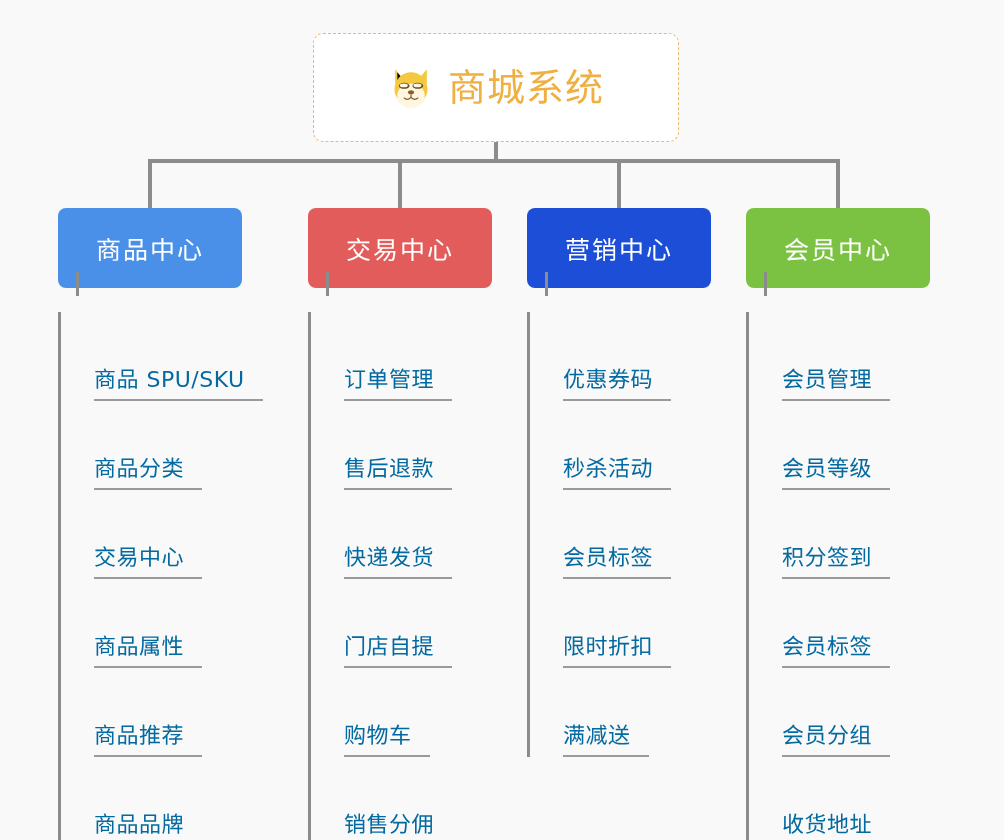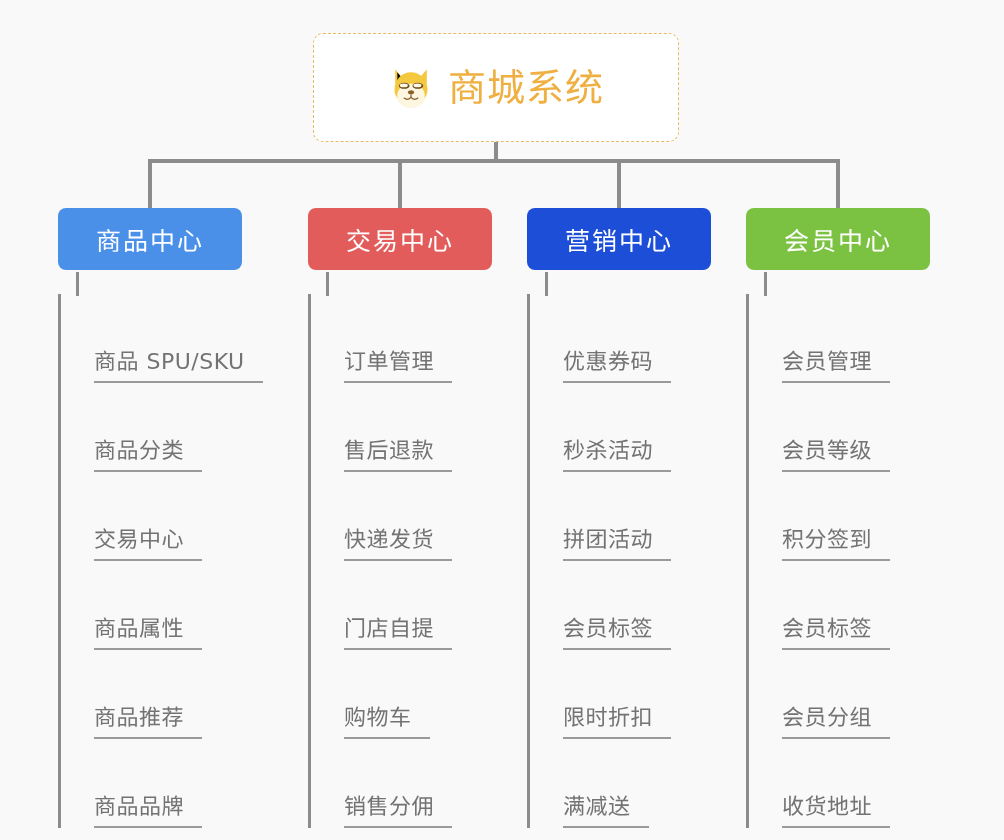"商品中心" .cat-box { height: 62px -> 80px }
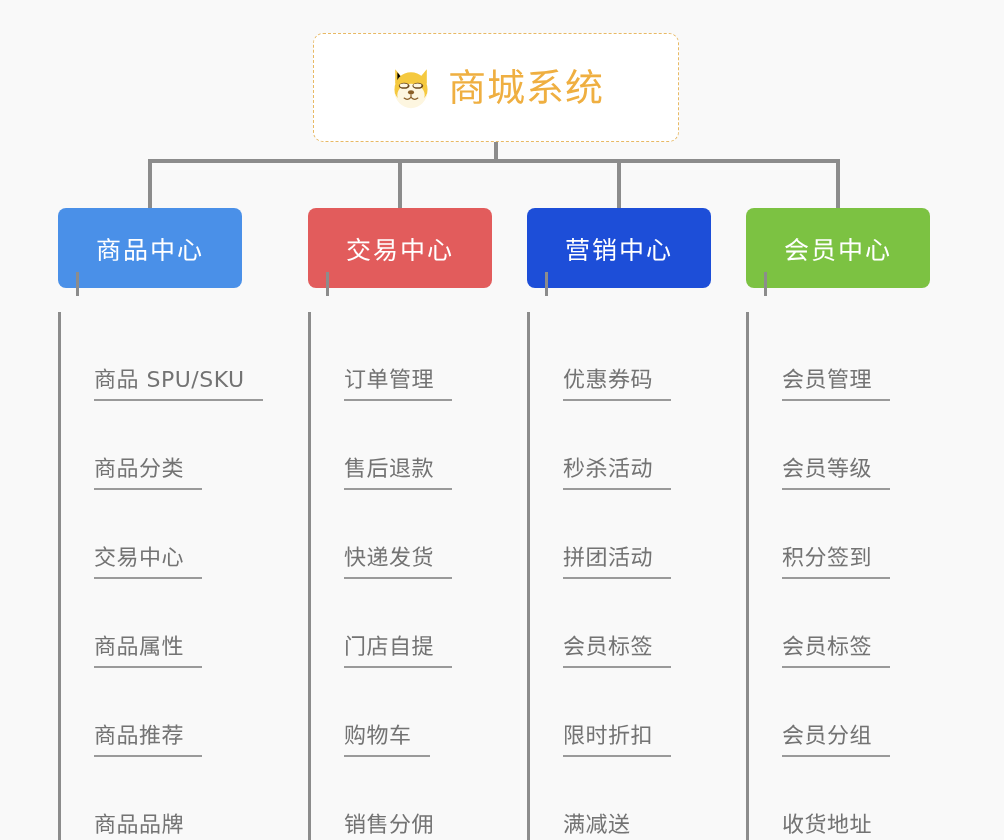"商品 SPU/SKU" .item-label { color: #737373 -> #0369a1 }
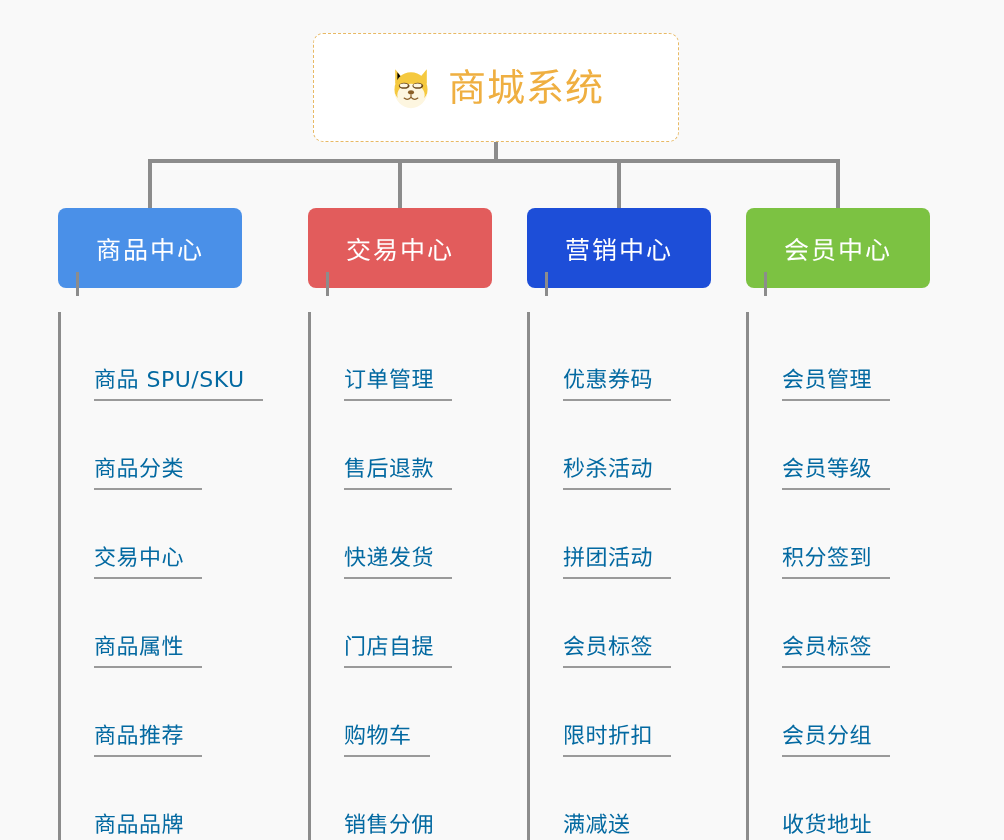"拼团活动" div.item { html: <div> <div> <span>拼团活动</span> </div> </div> -> none }
